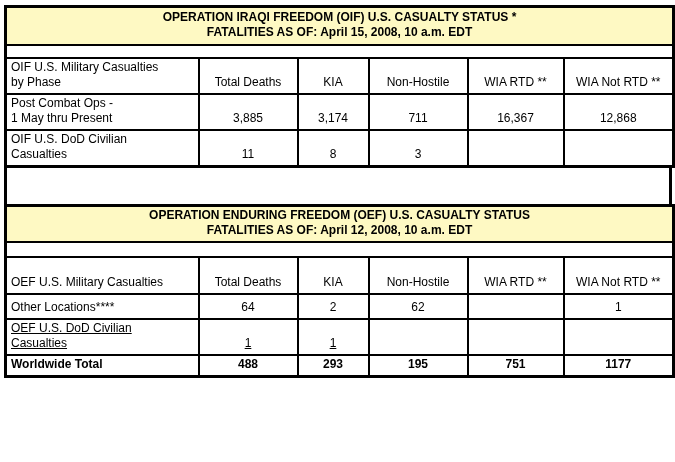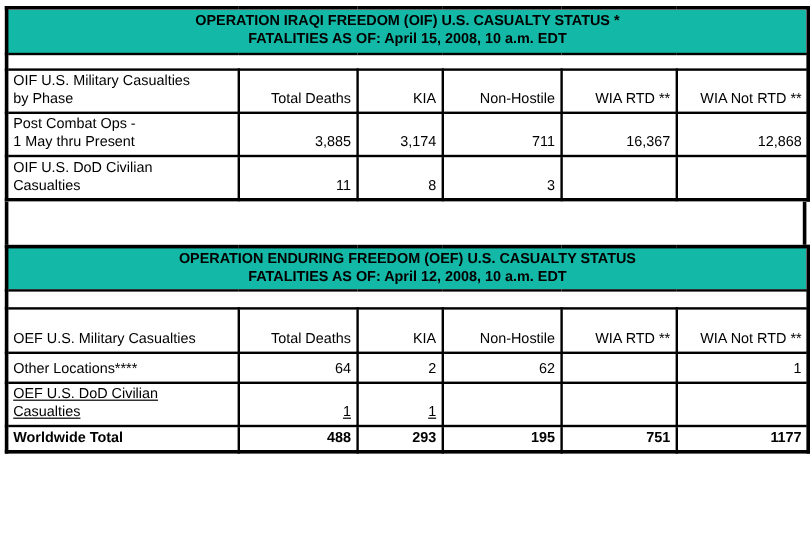"OPERATION IRAQI FREEDOM (OIF) U.S." td.title-cell { background: #14b8a6 -> #fef9c3 }
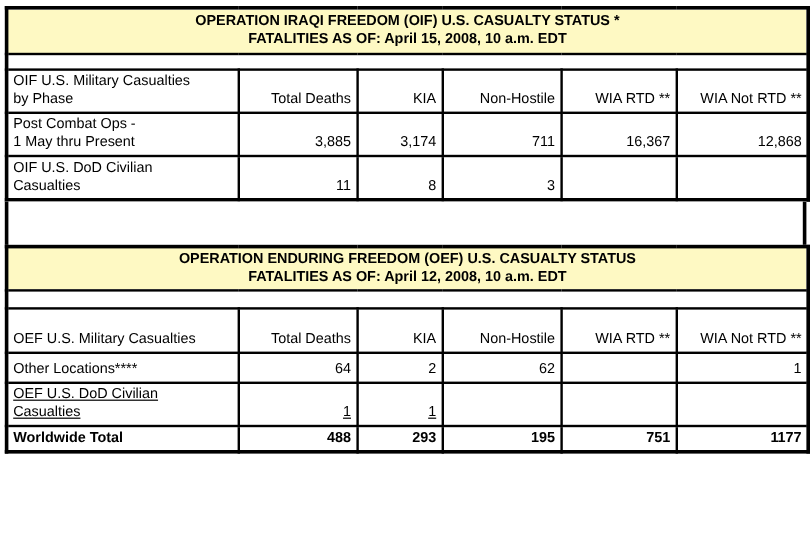"Total Deaths" td.num-cell { text-align: right -> center }
